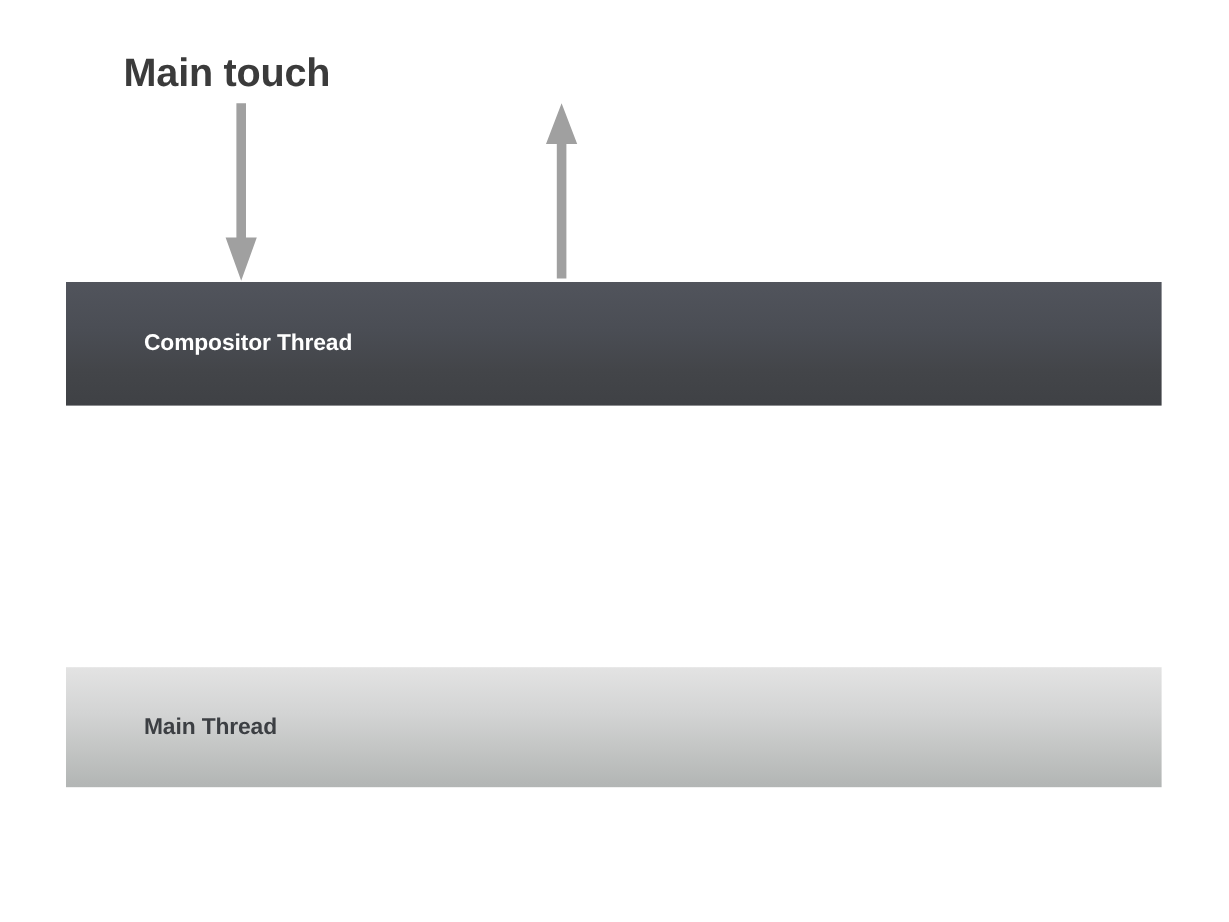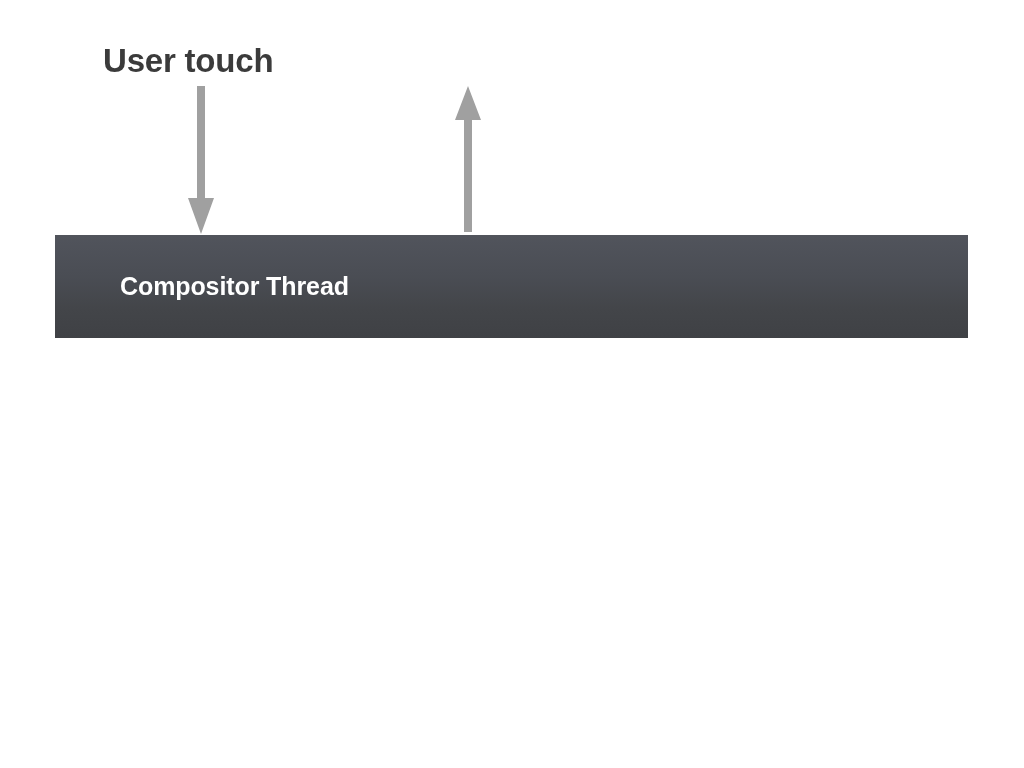"User touch" div.event-label { text: User -> Main }
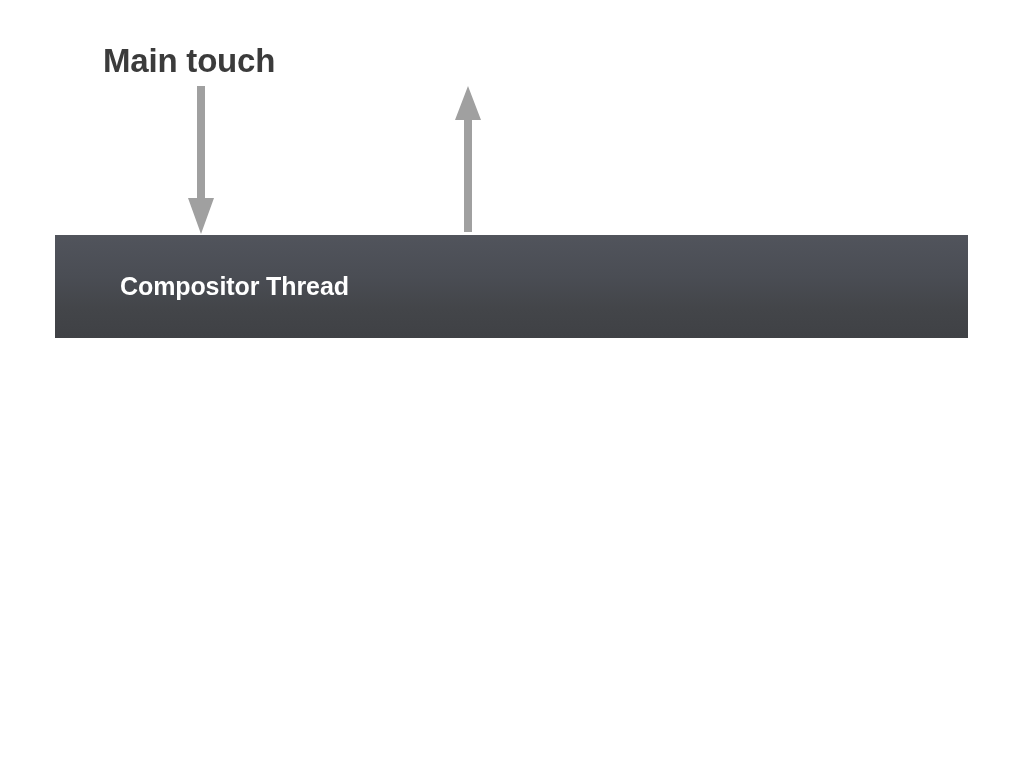"Compositor Thread" .lane-label { font-size: 25px -> 19px }
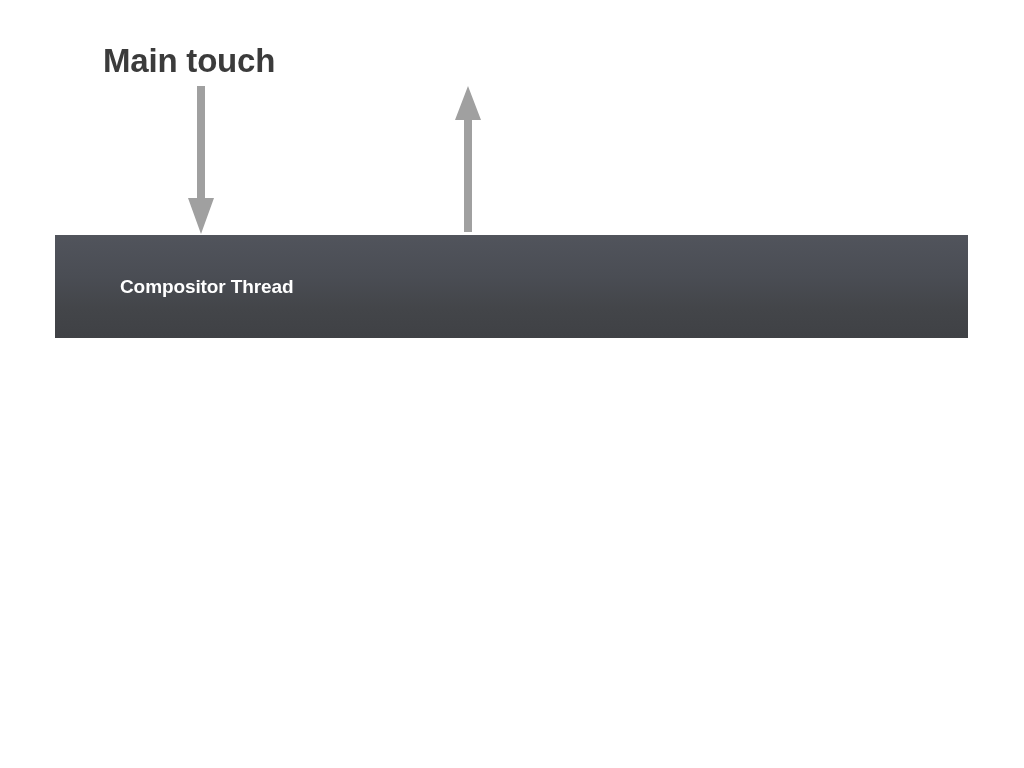"Main Thread" div.lane { html: none -> <div> <span>Main Thread</span> </div> }
